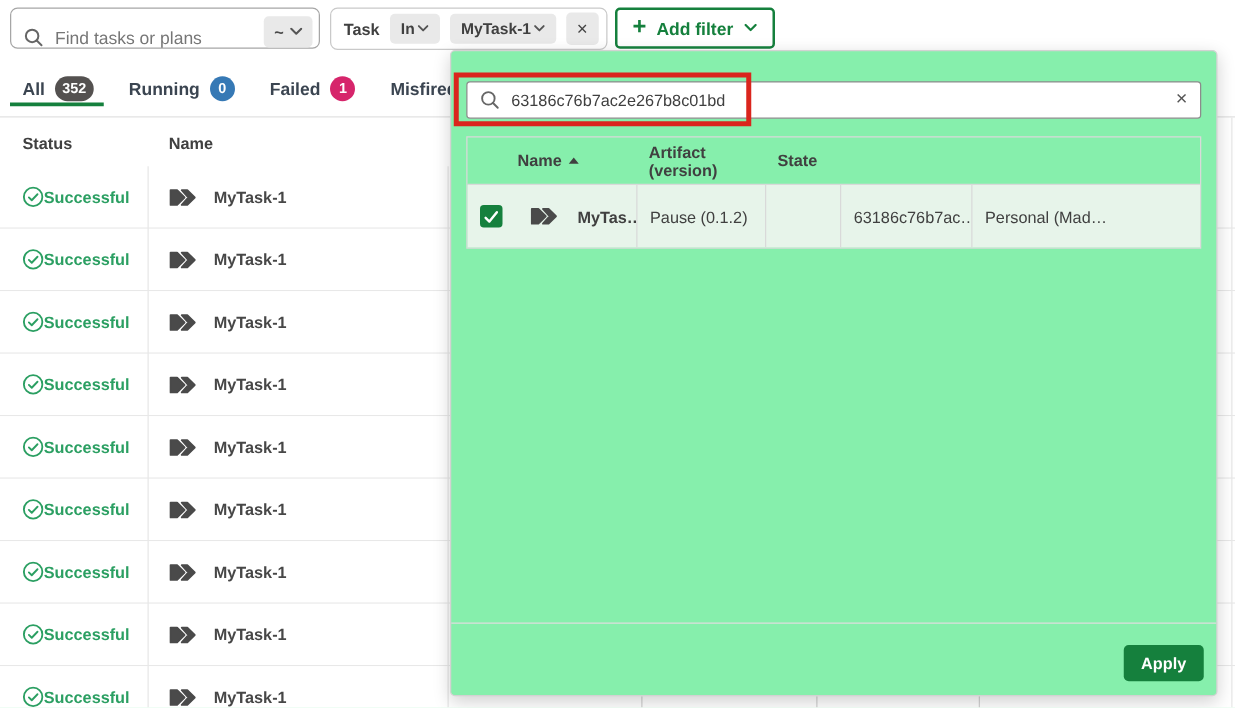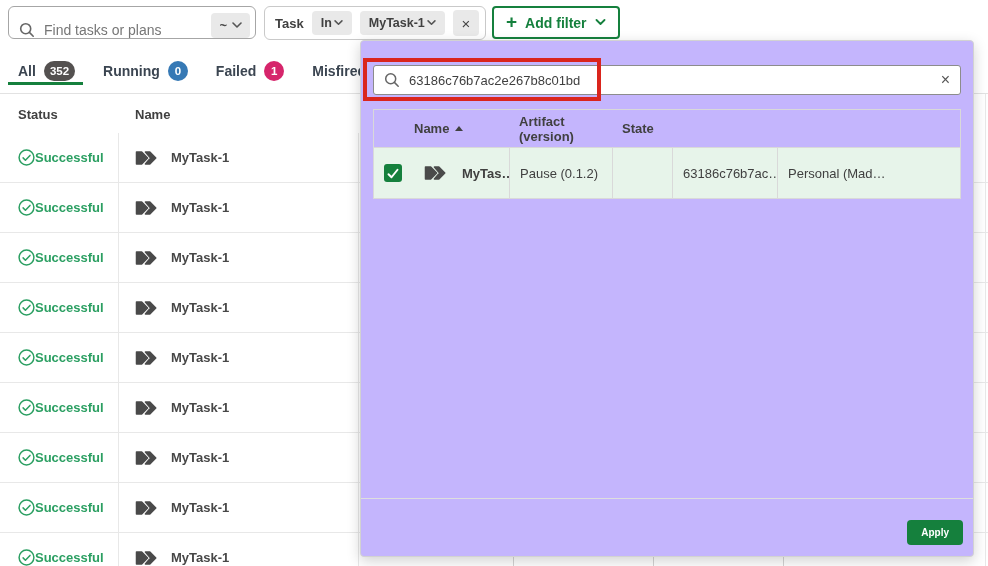"63186c76b7ac2e267b8c01bd" #popup { background: #c4b5fd -> #86efac }
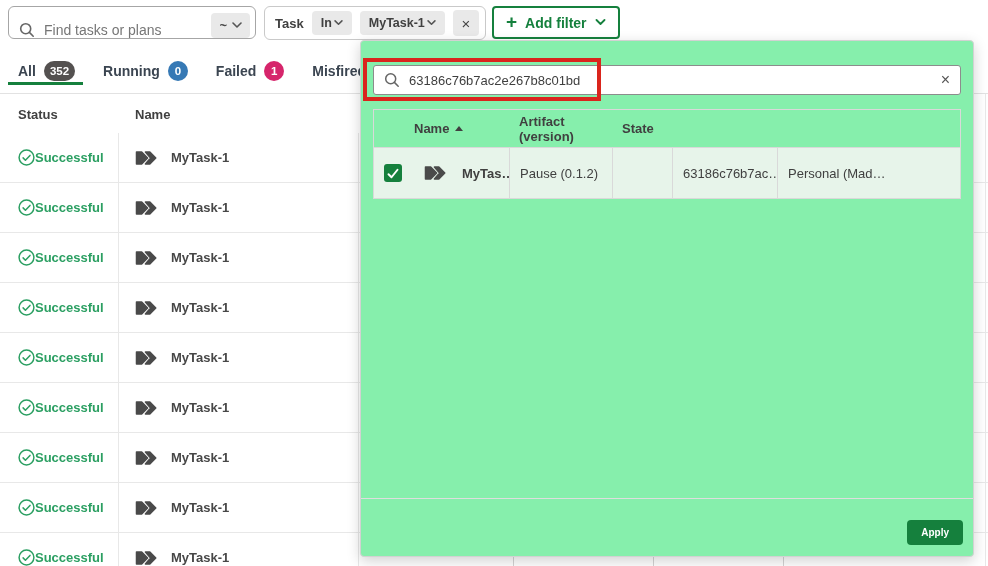"Apply" .apply-btn { font-size: 10px -> 13px }
